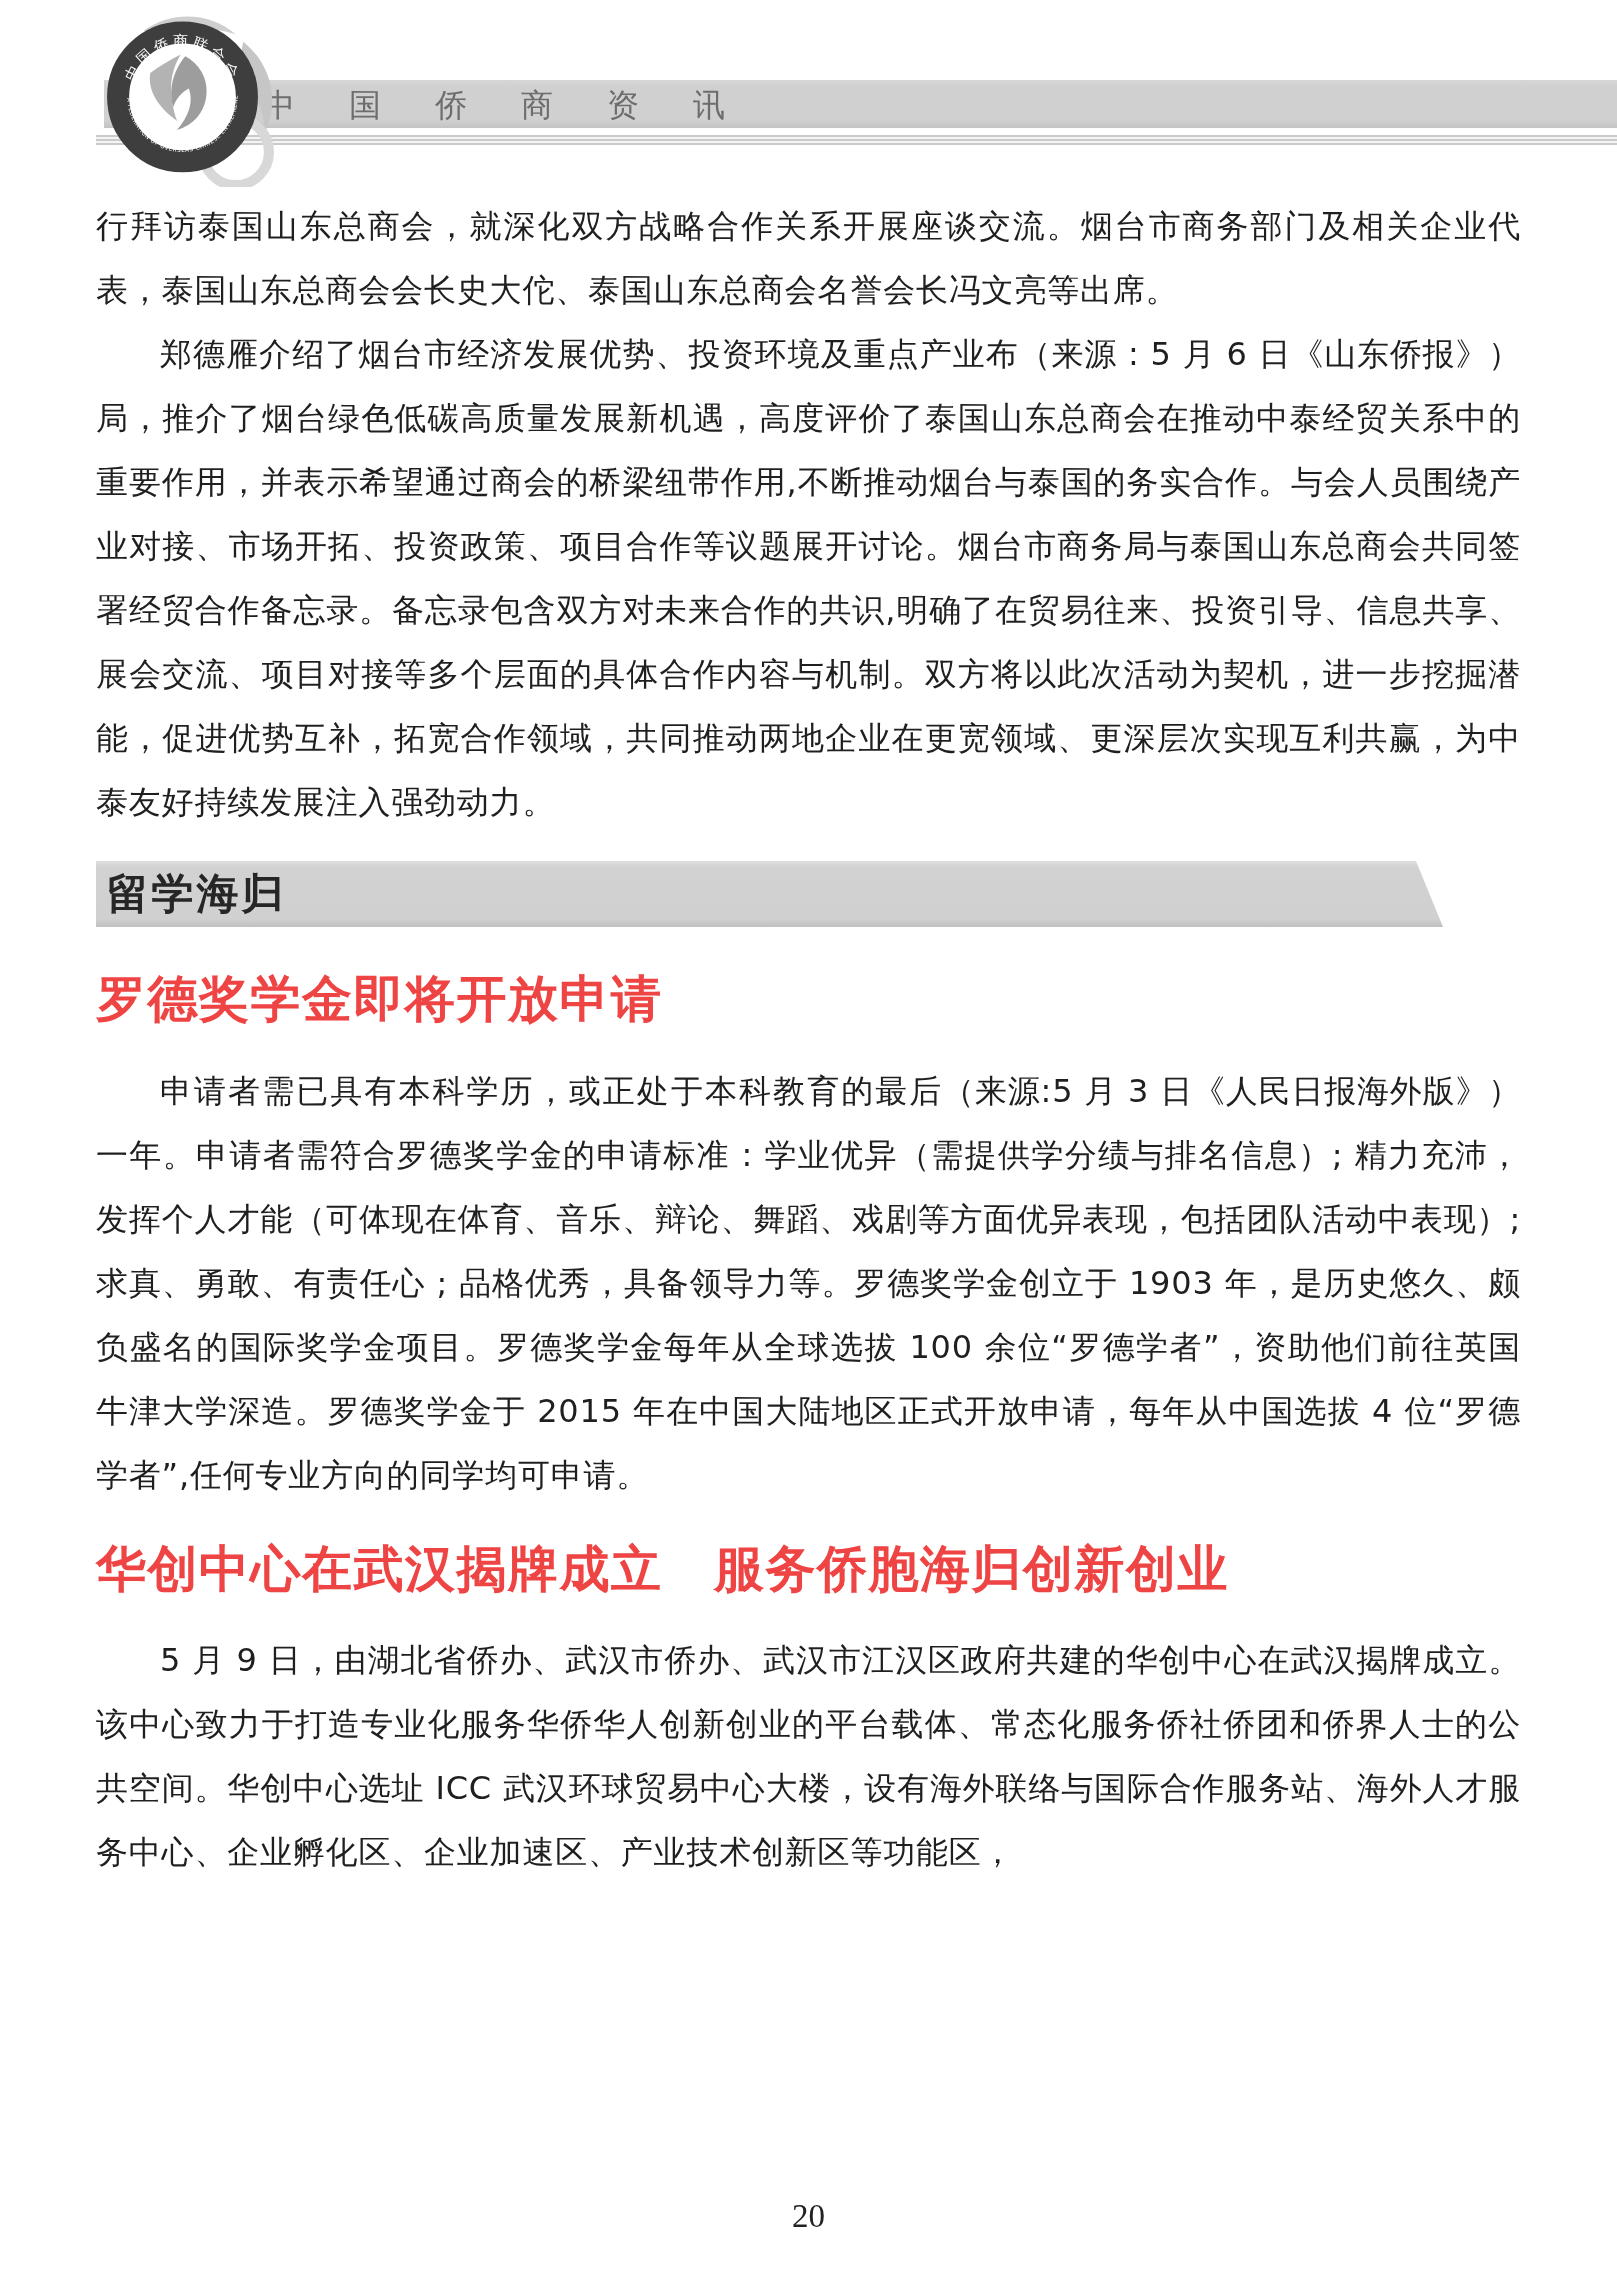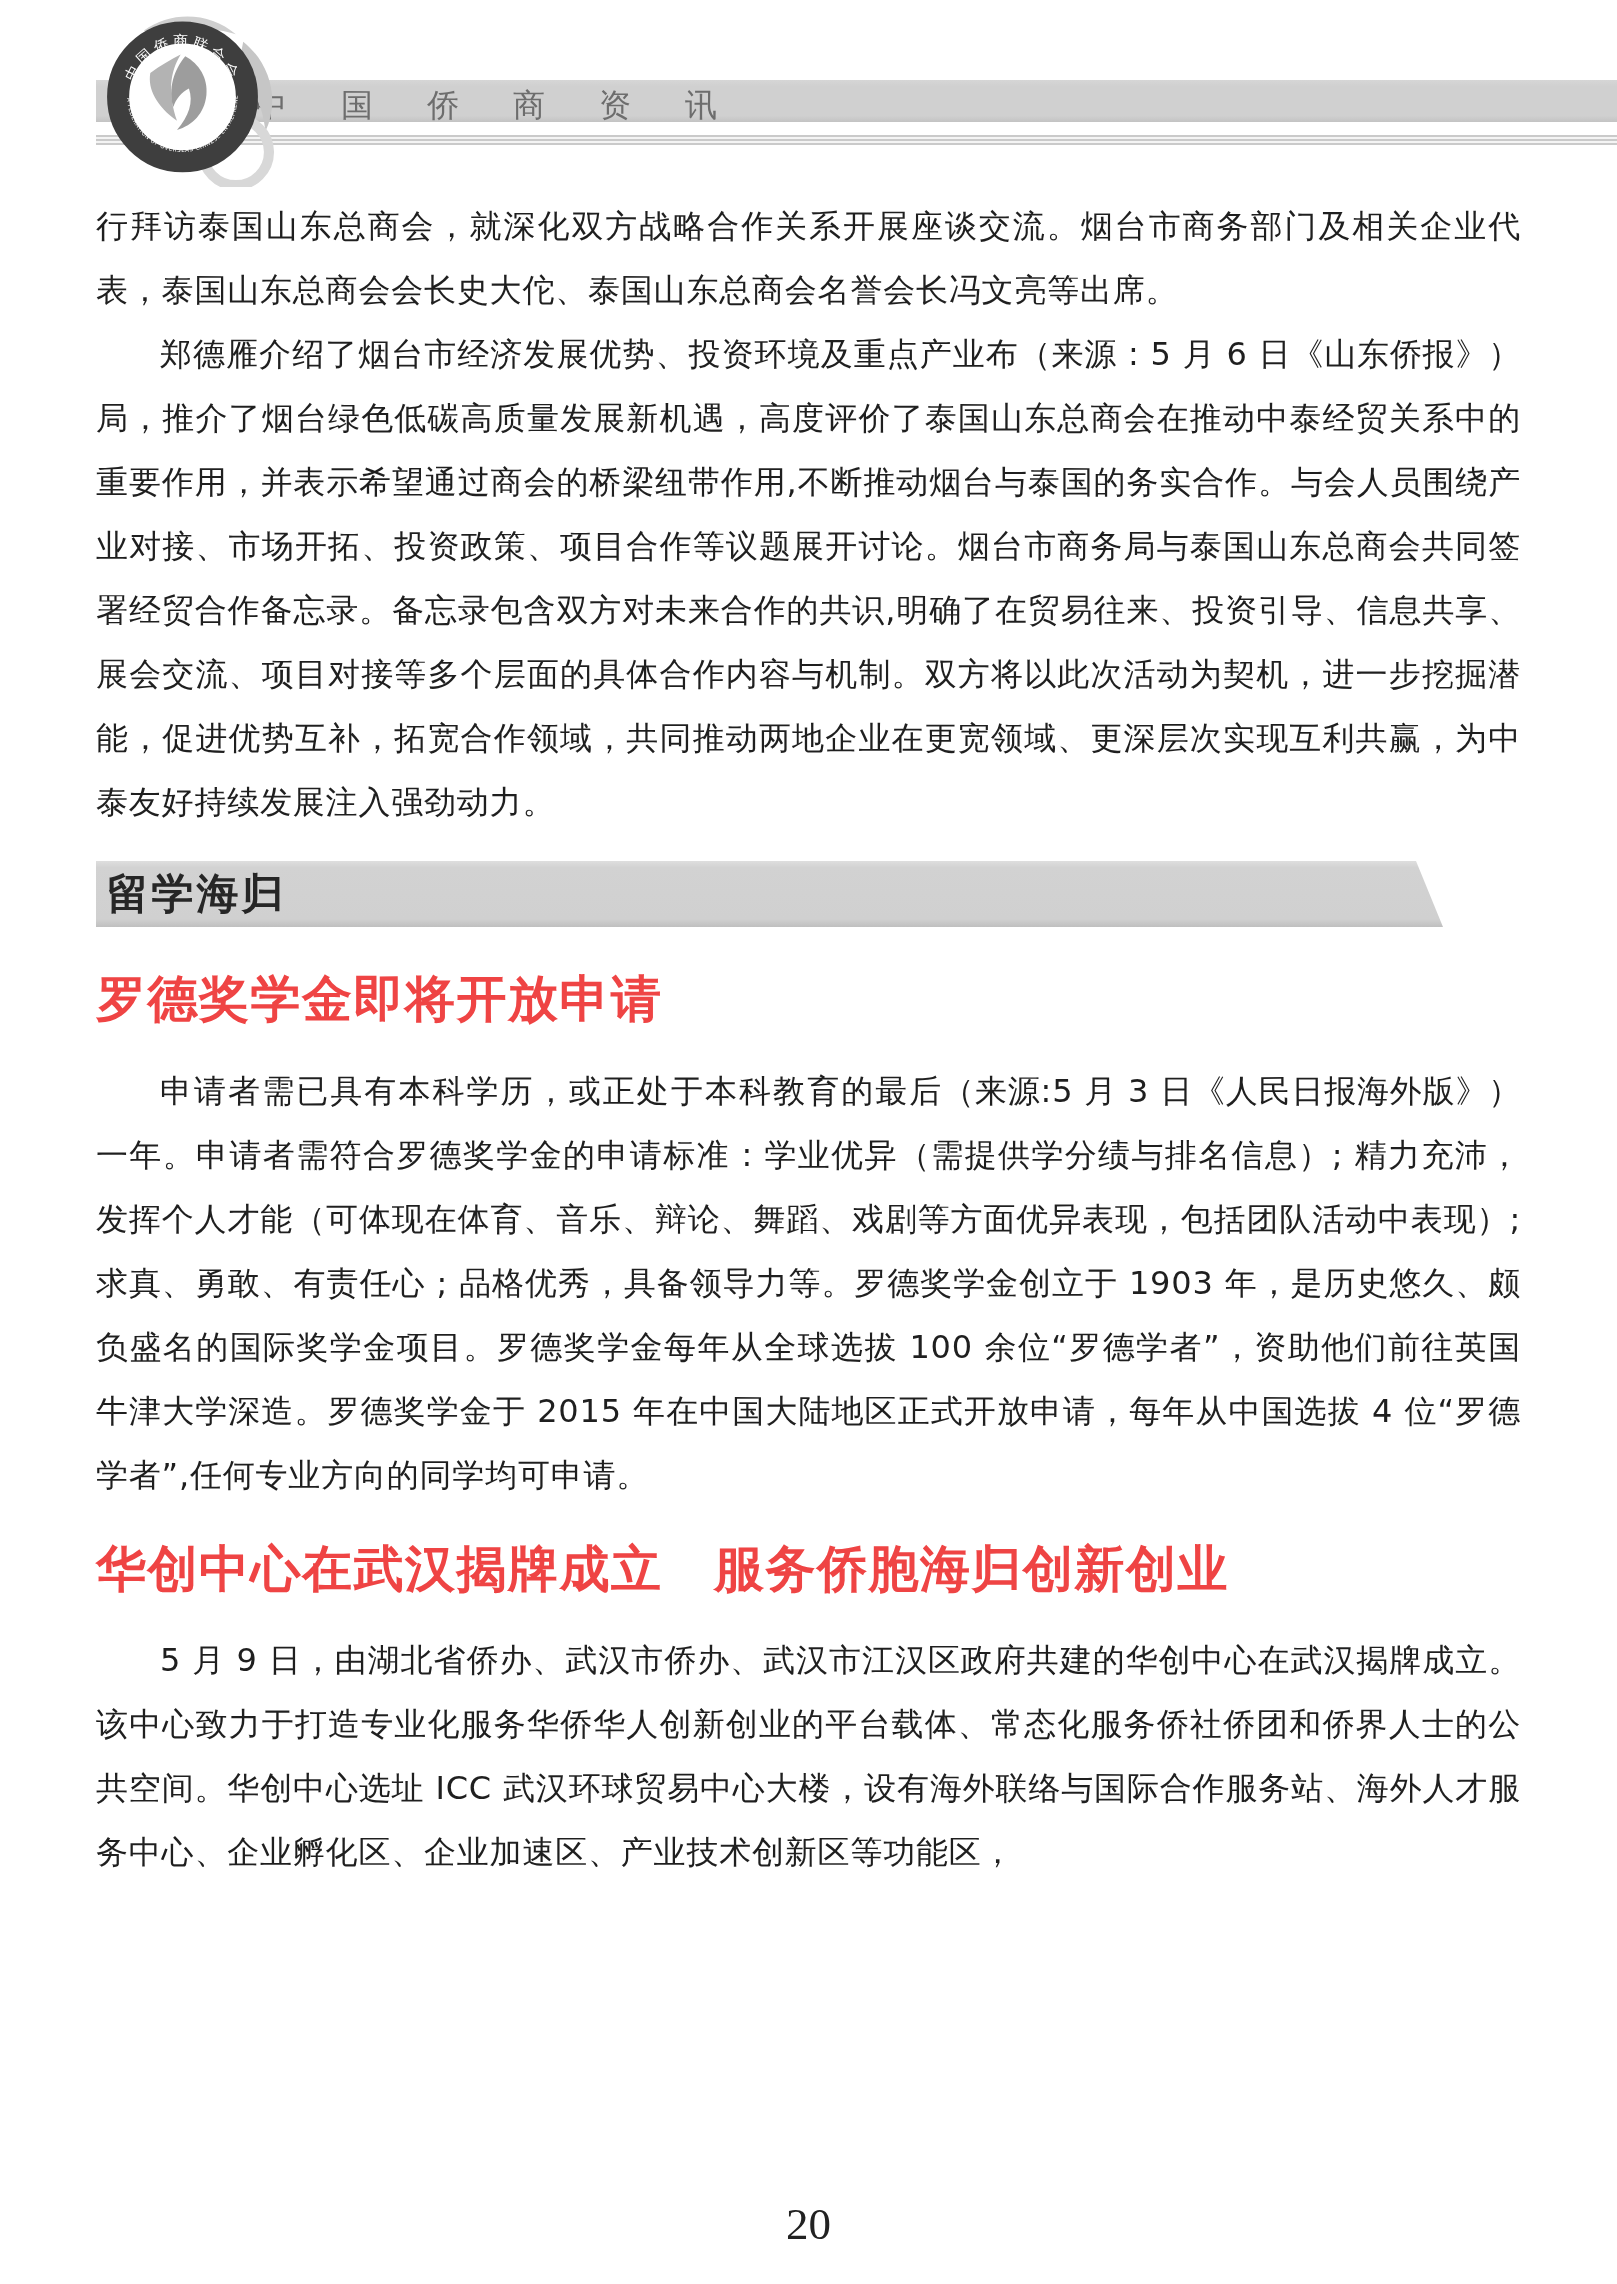"中国侨商资讯" .masthead-band { height: 42px -> 48px; left: 96px -> 104px }
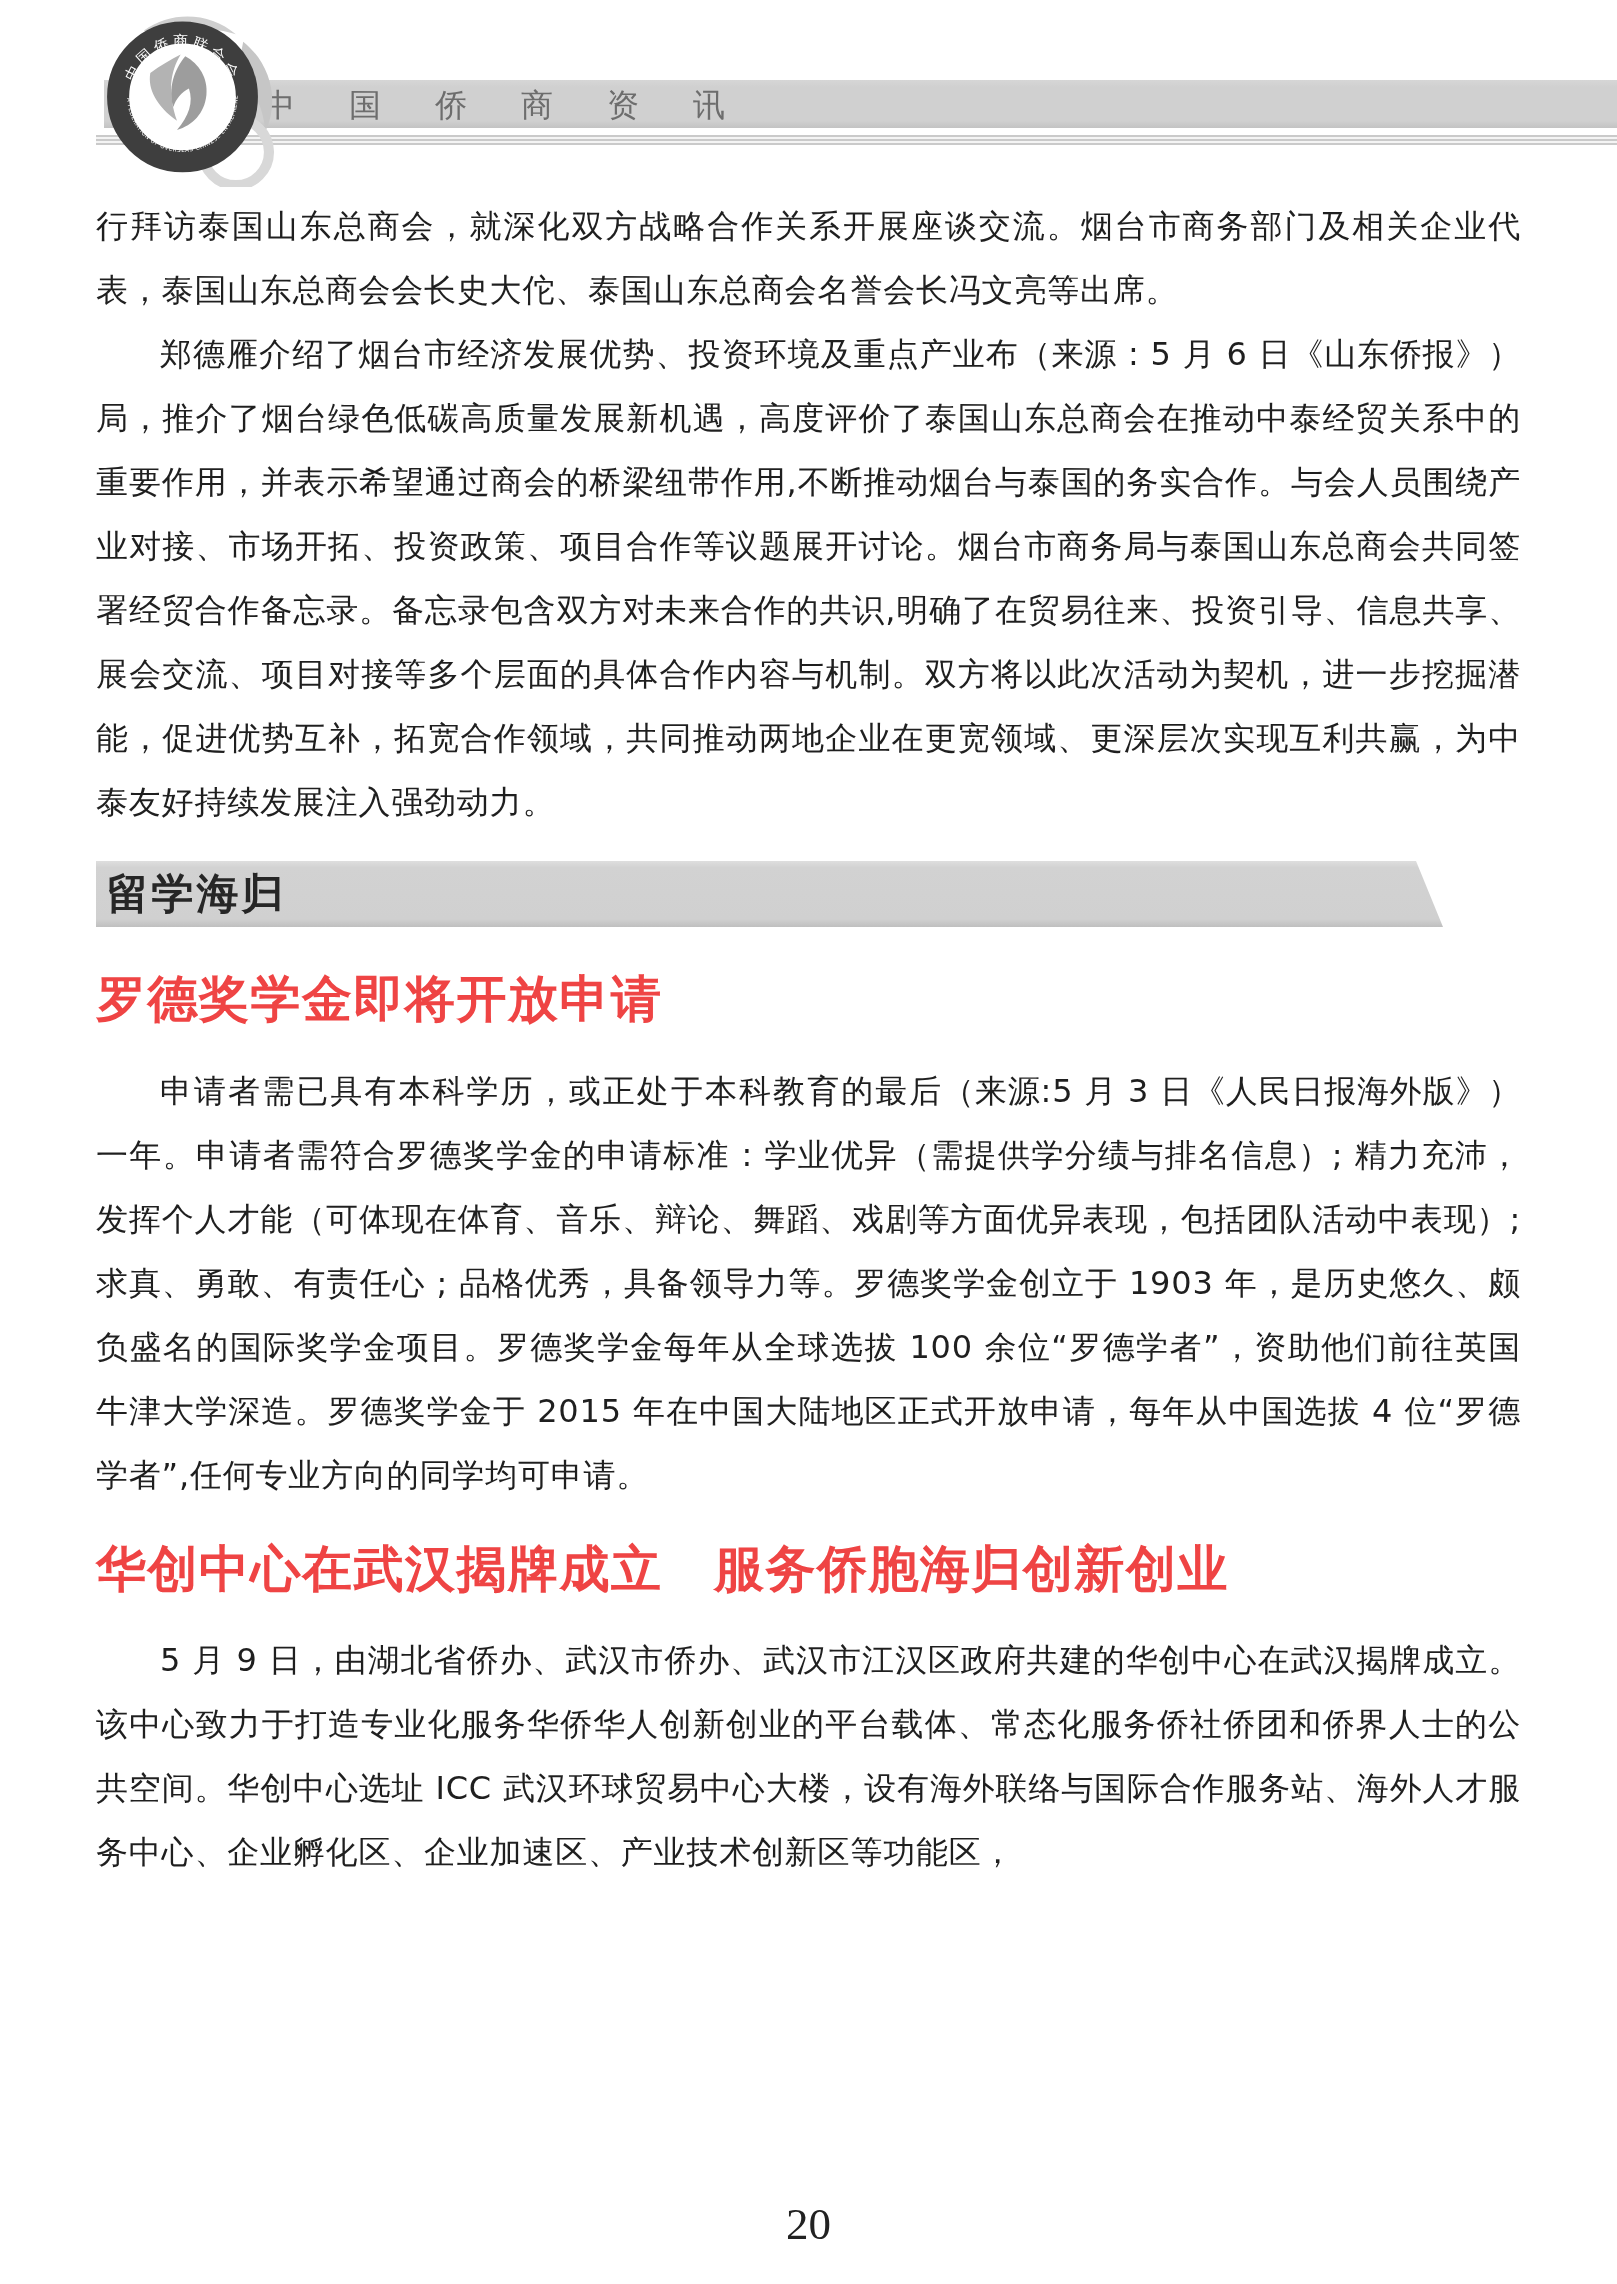"20" .page-number { font-size: 45px -> 33px }
